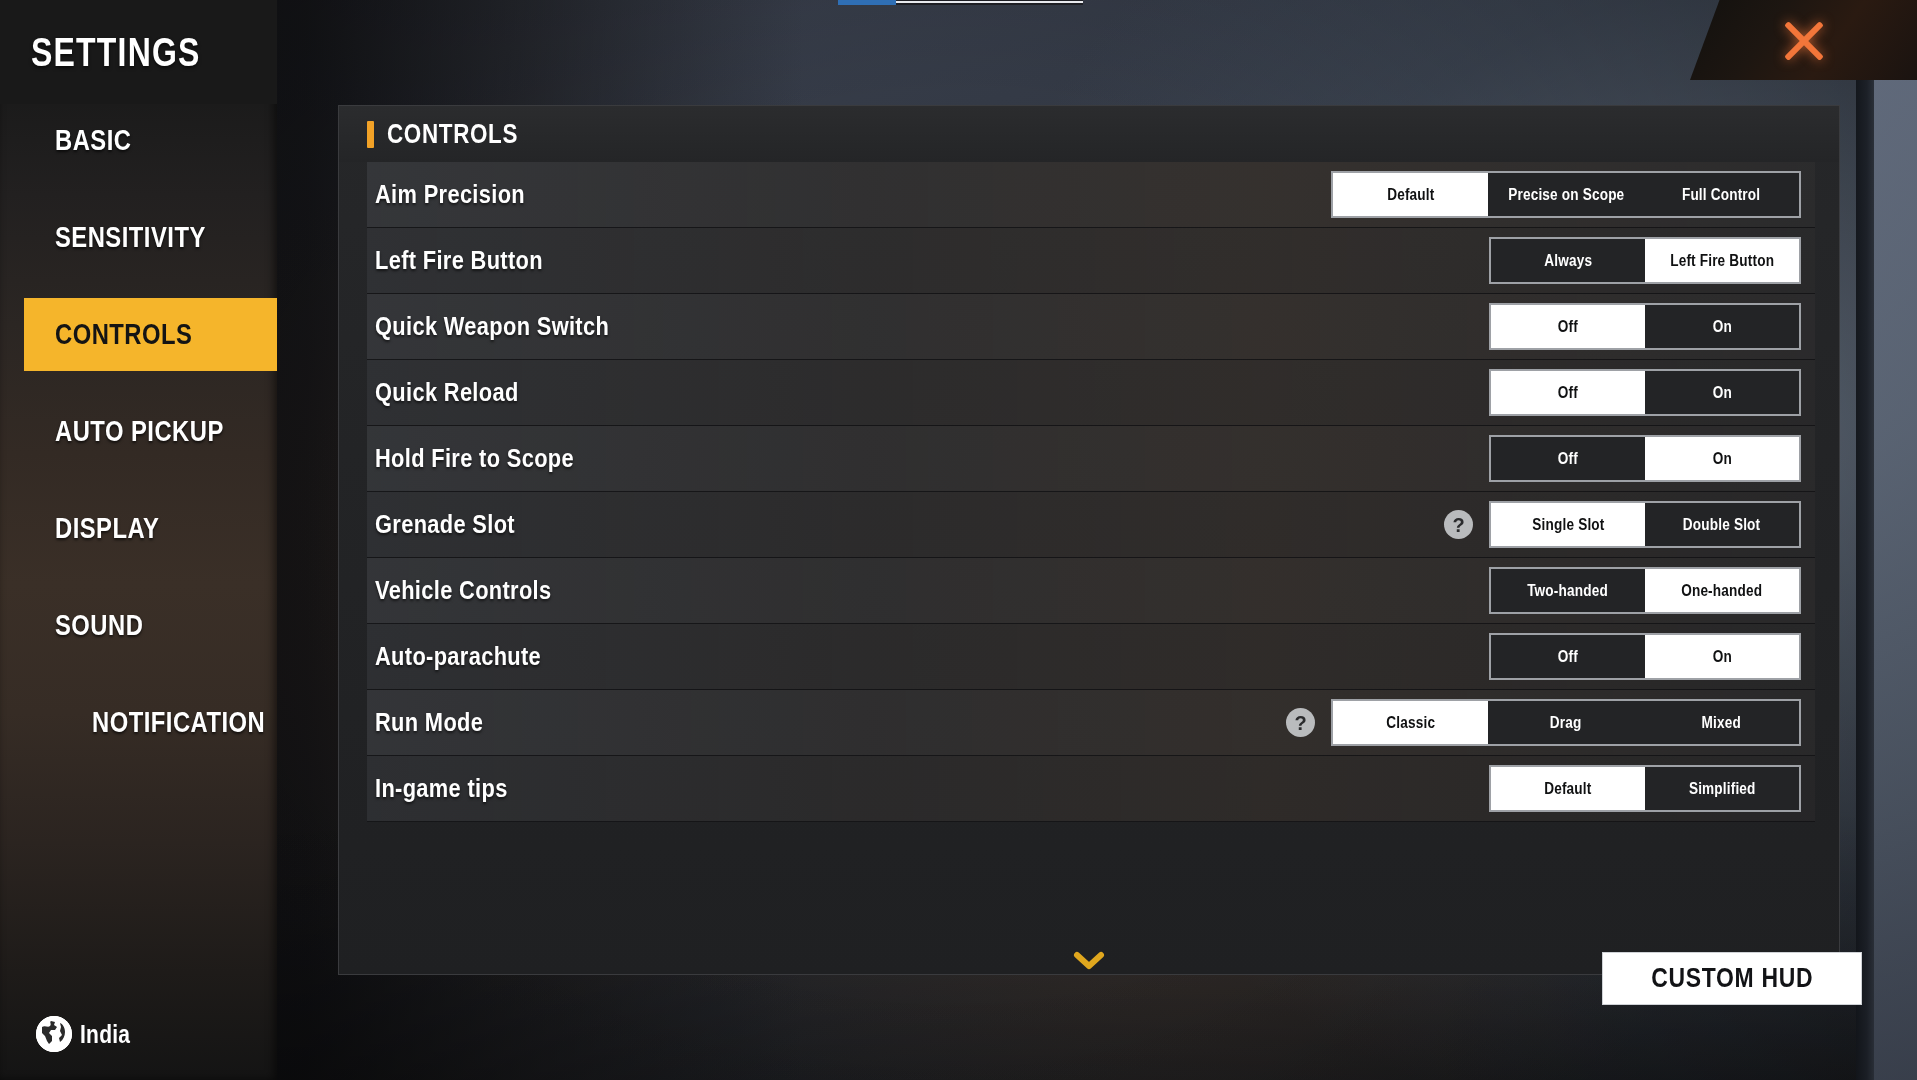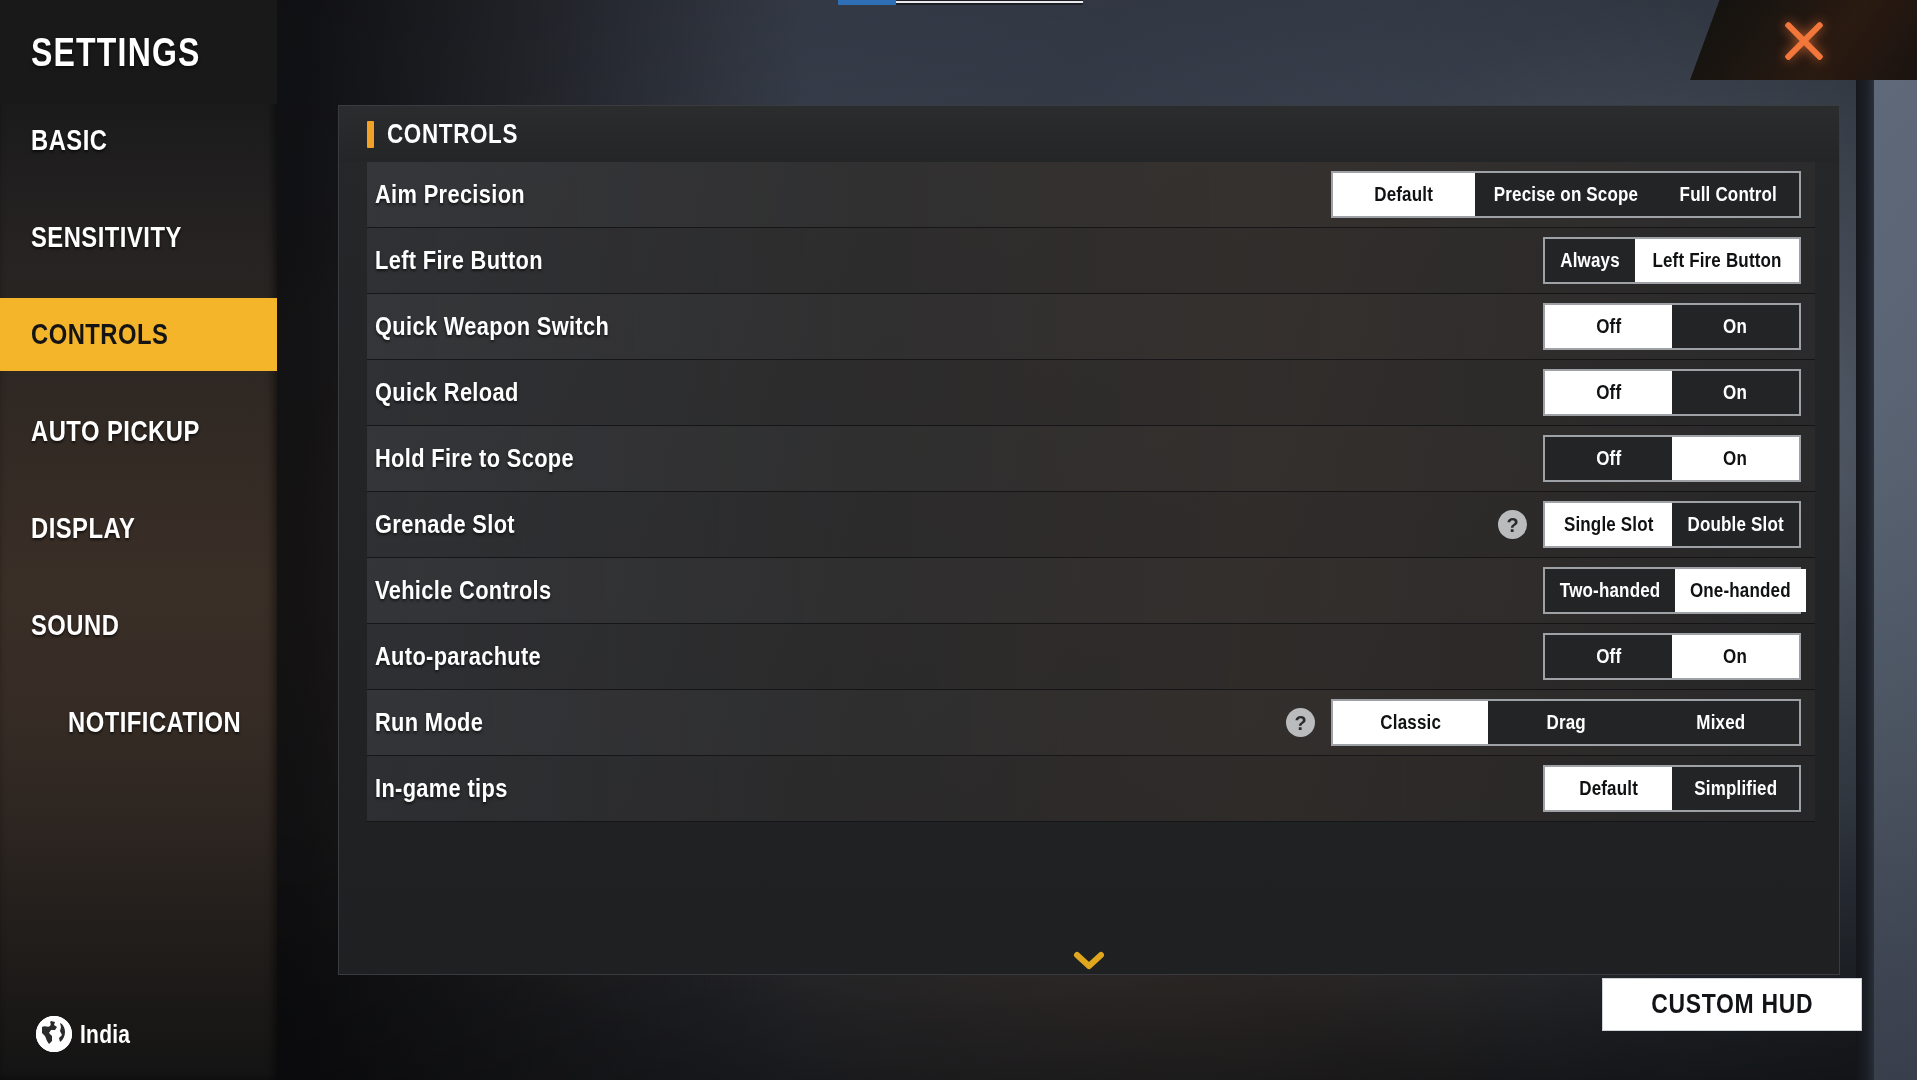"BASIC" .nav-list { padding-left: none -> 24px }
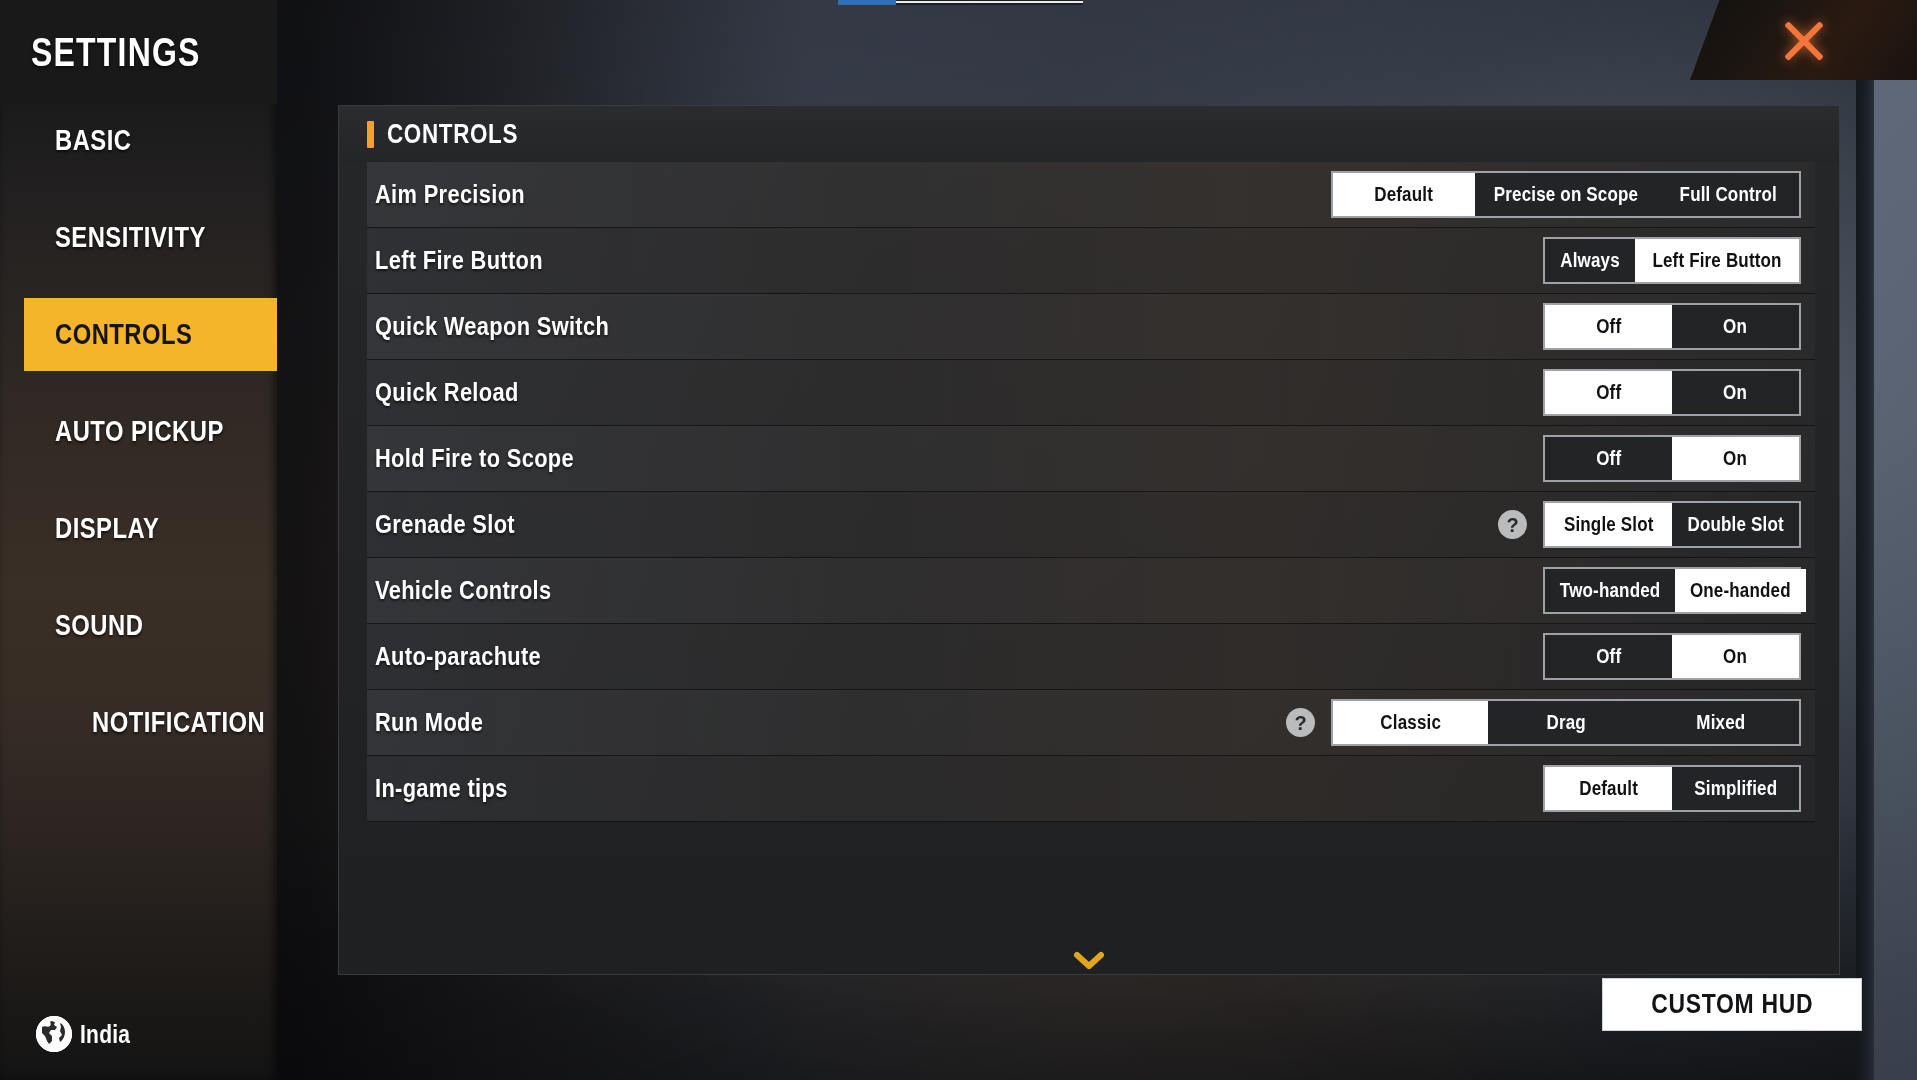"Default" .seg-opt { font-size: 20px -> 16px }
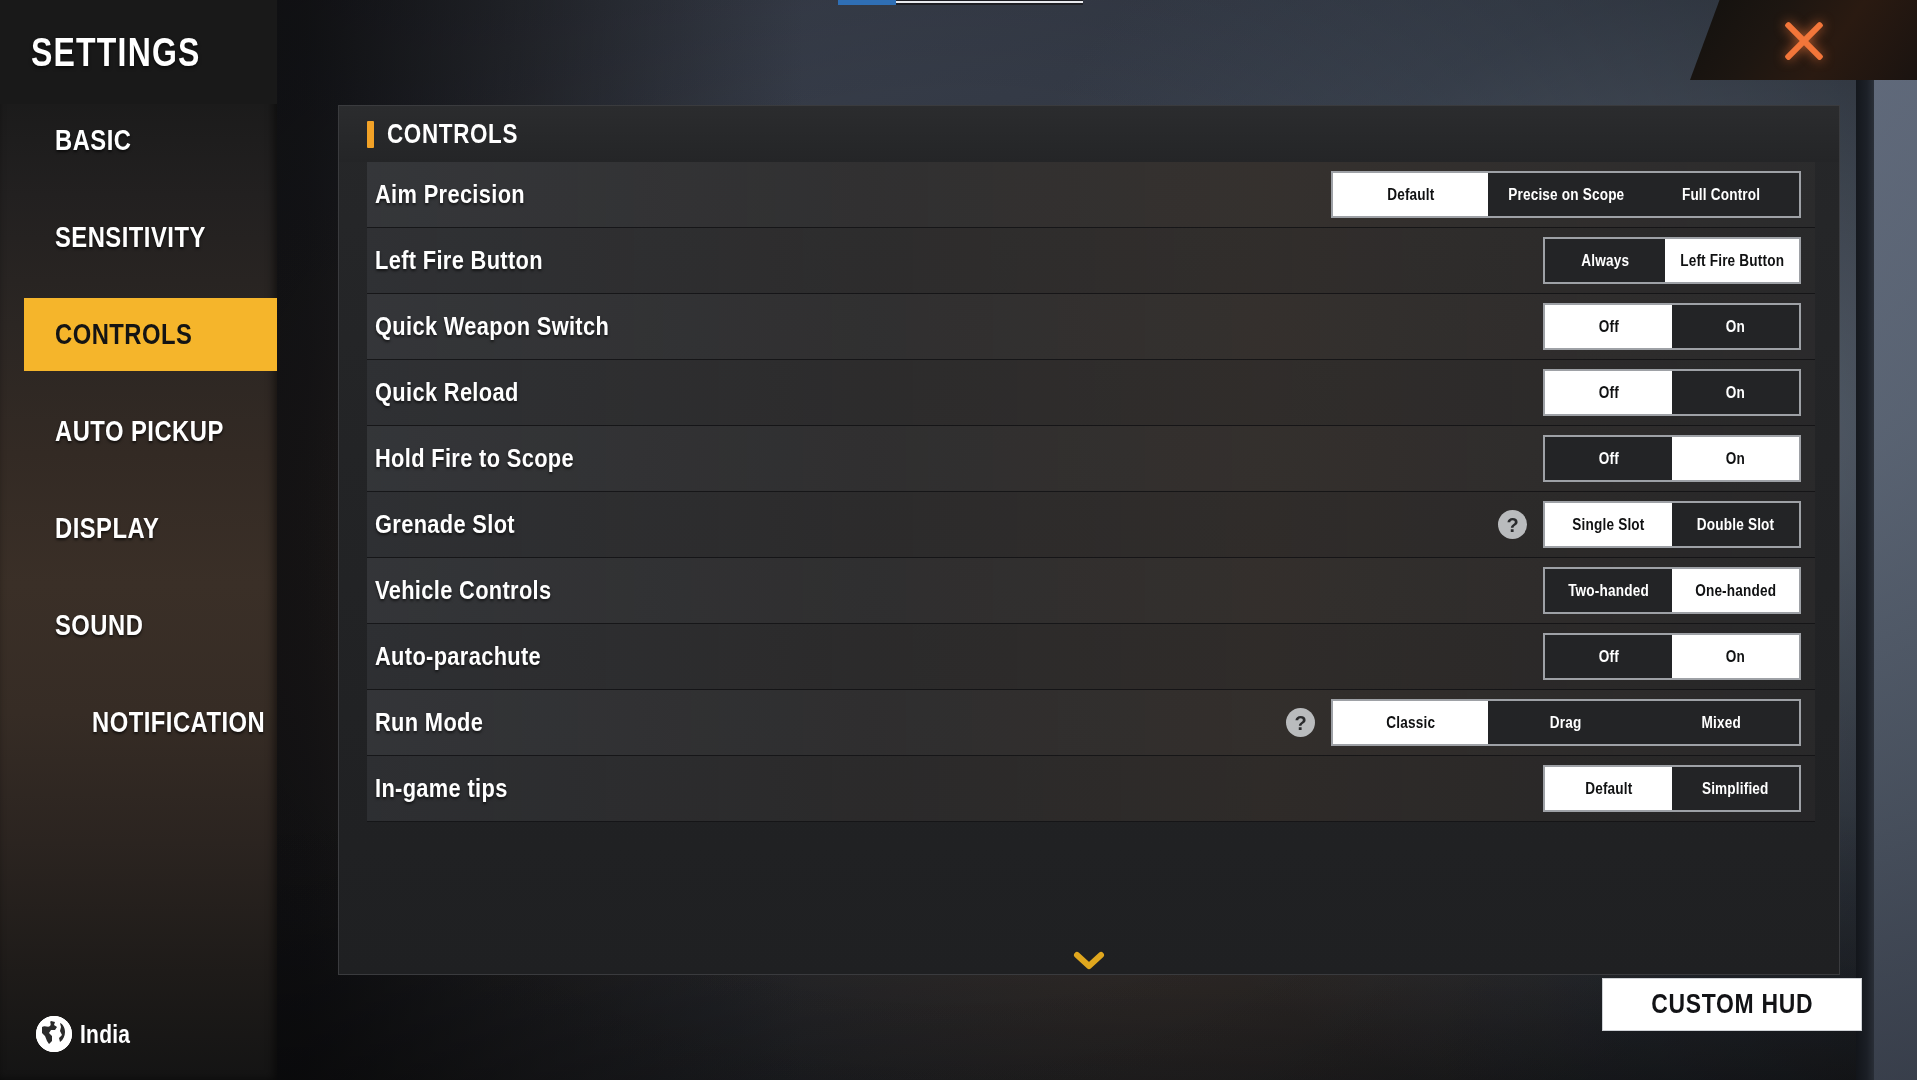"Always" .seg.w2 { width: 258px -> 312px }
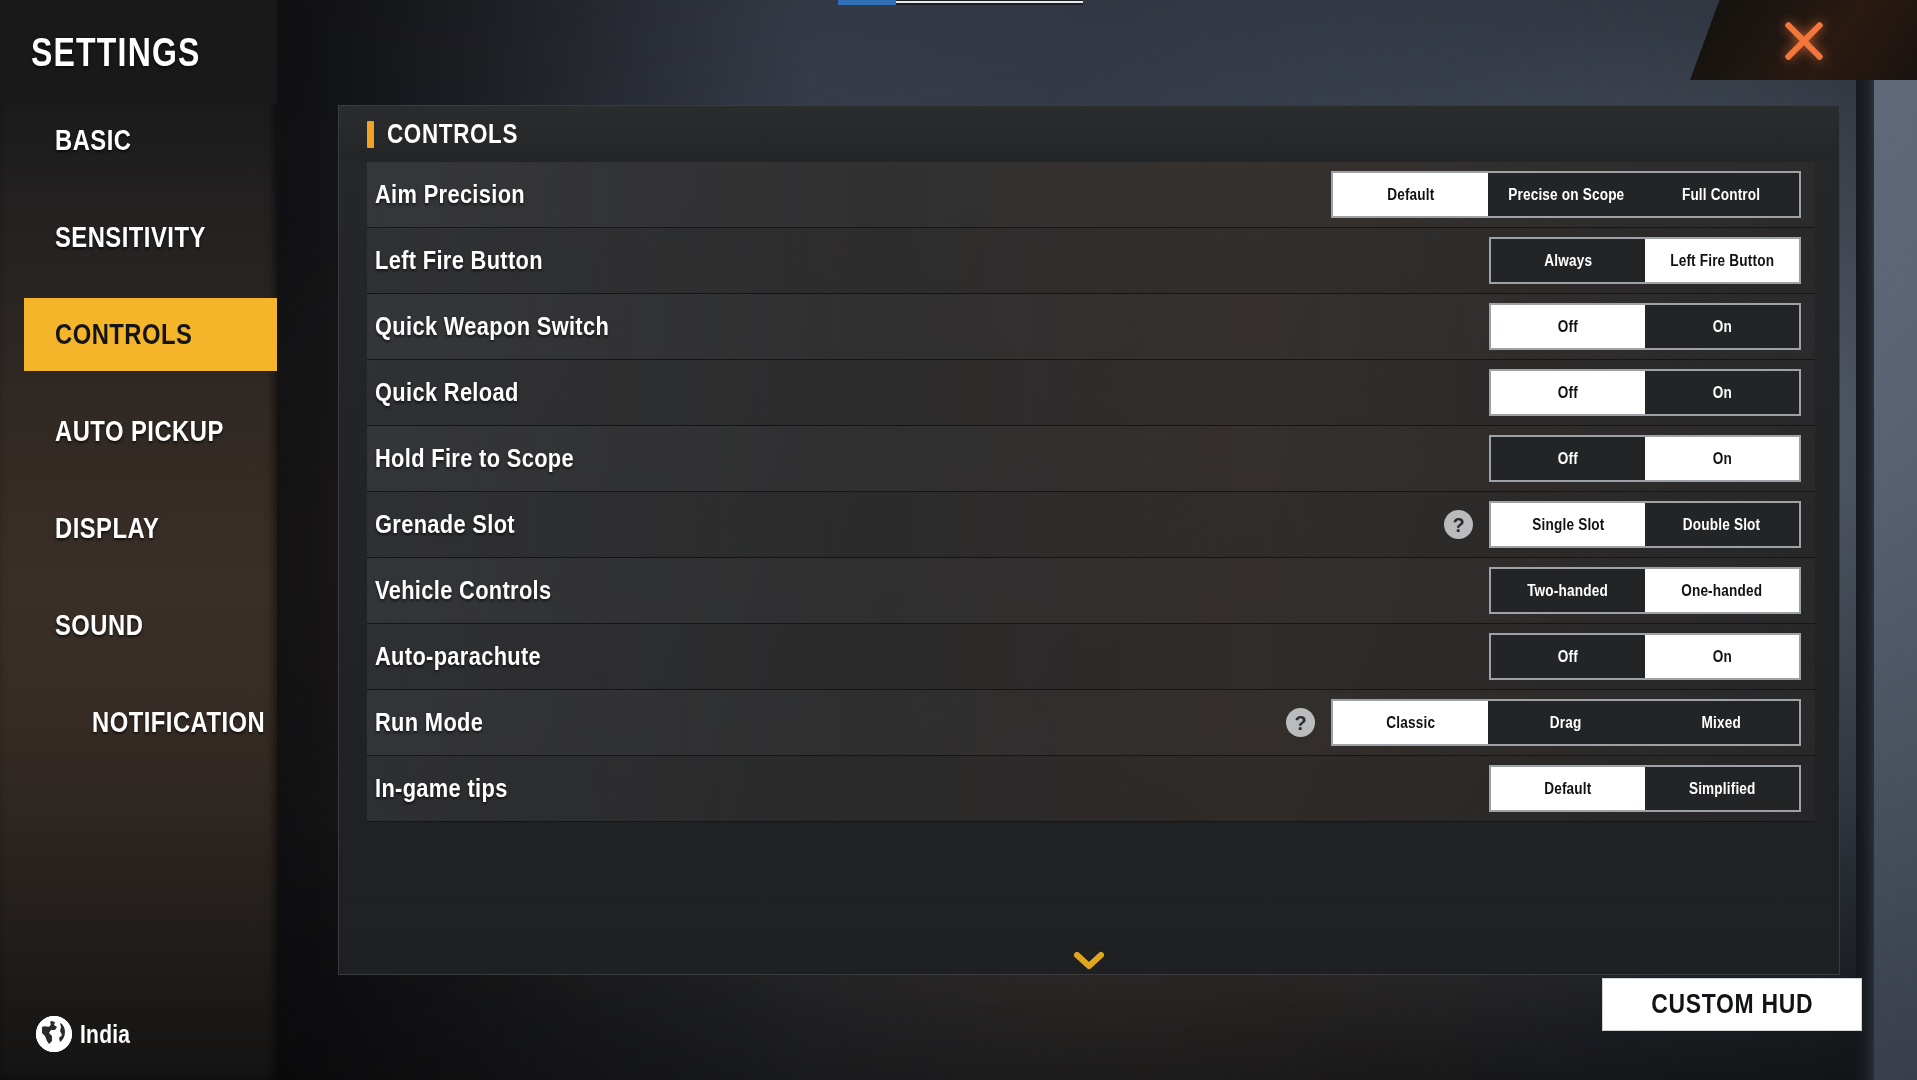"CUSTOM HUD" #custom-hud { top: 978px -> 952px }
